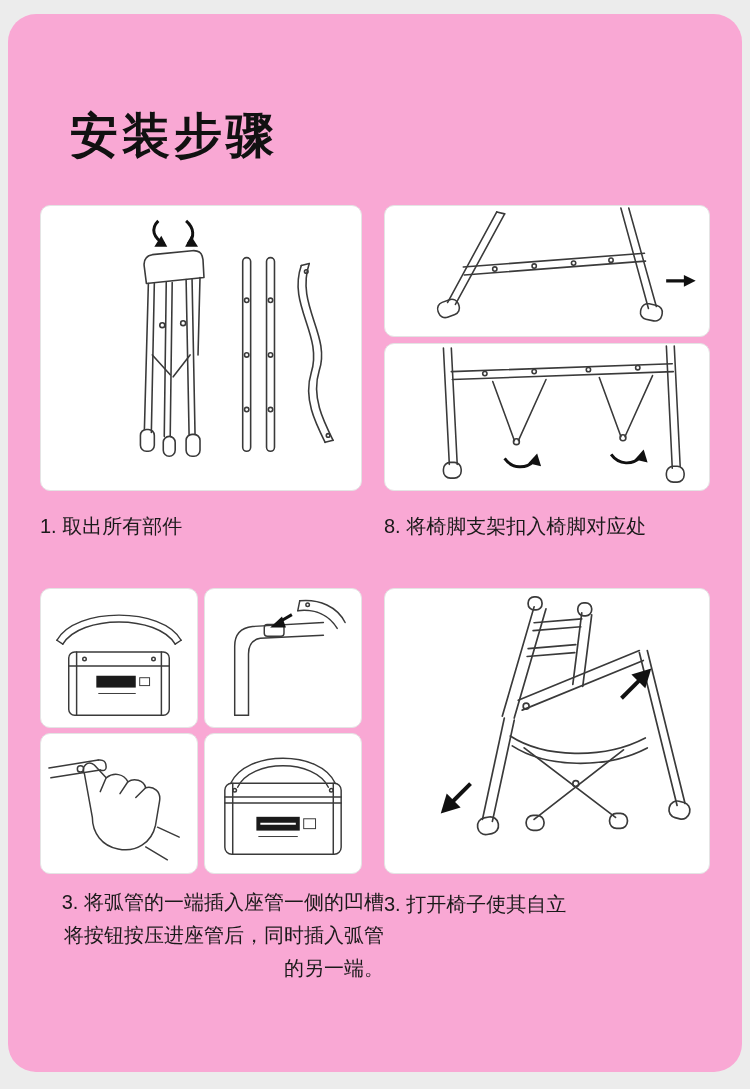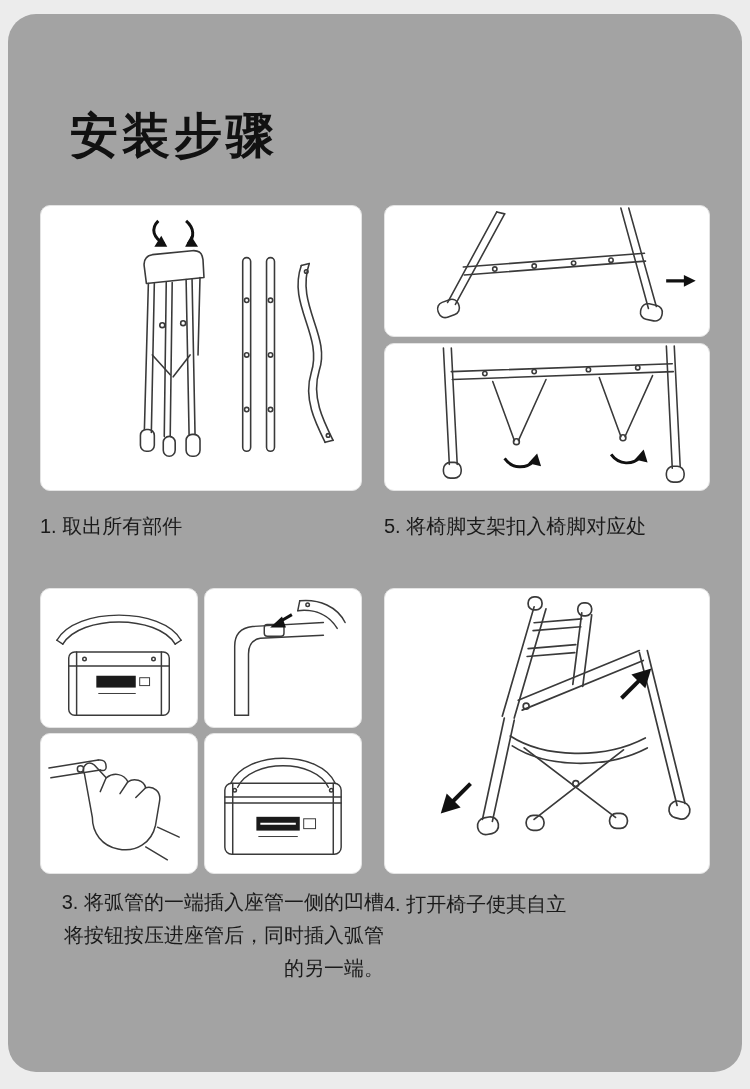"安装步骤" .card { background: #a3a3a3 -> #f9a8d4 }
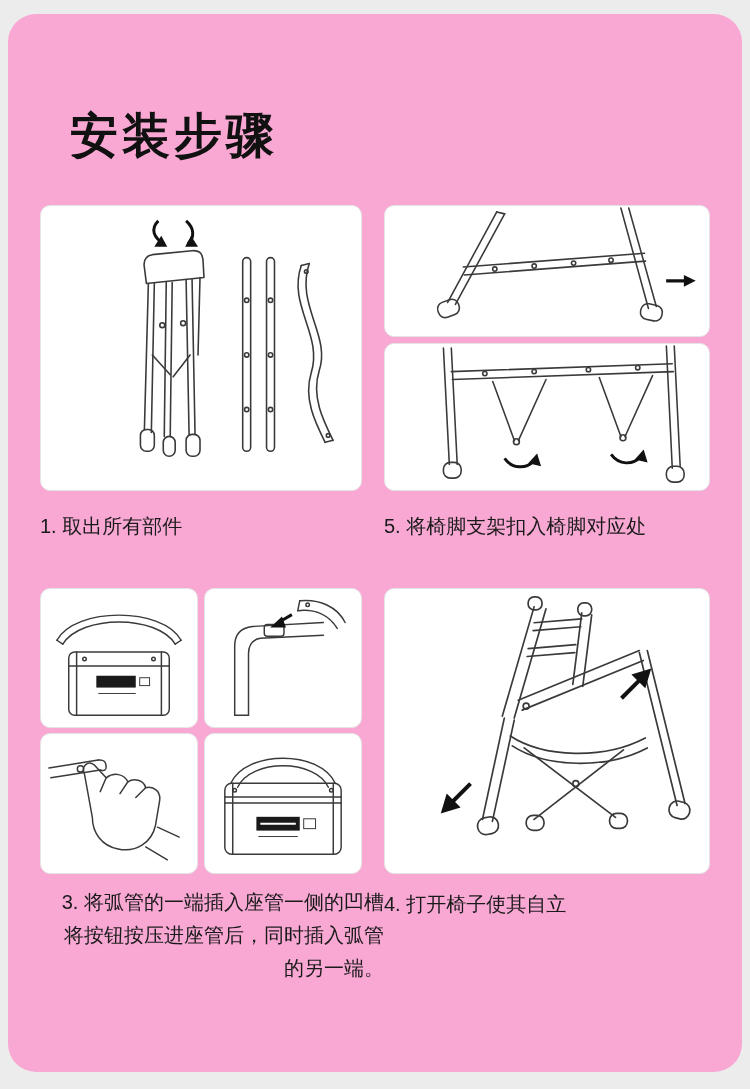"5. 将椅脚支架扣入椅脚对应处" div.caption { text: 5 -> 8 }
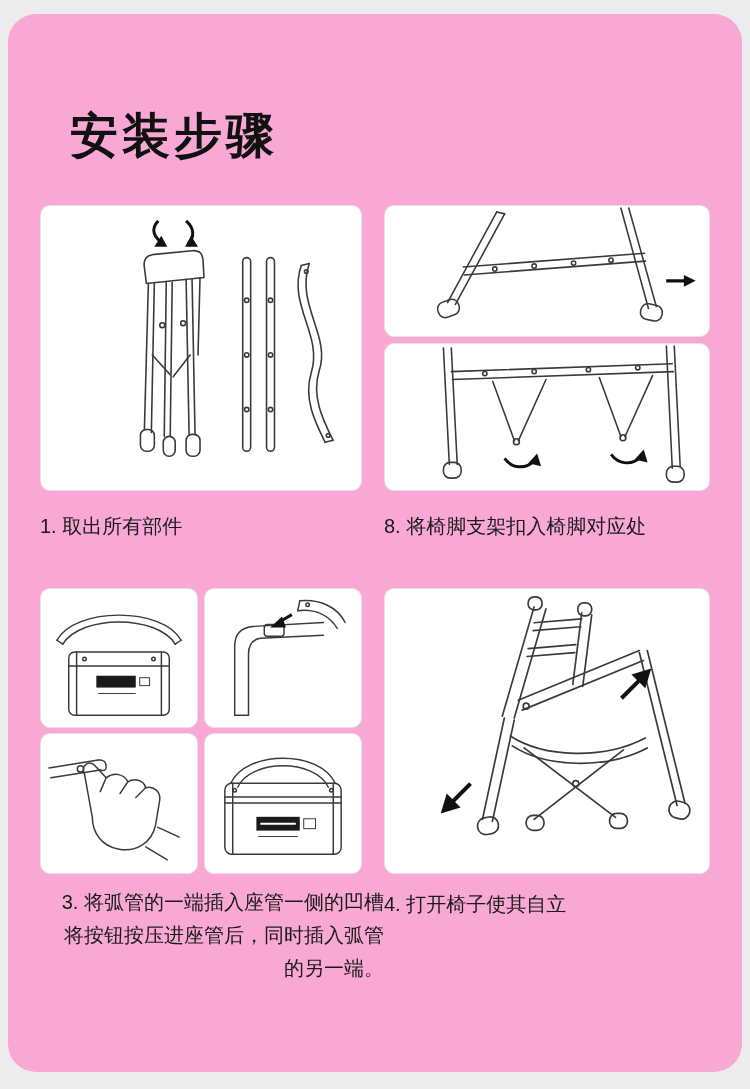"4. 打开椅子使其自立" div.caption { text: 4 -> 3 }
